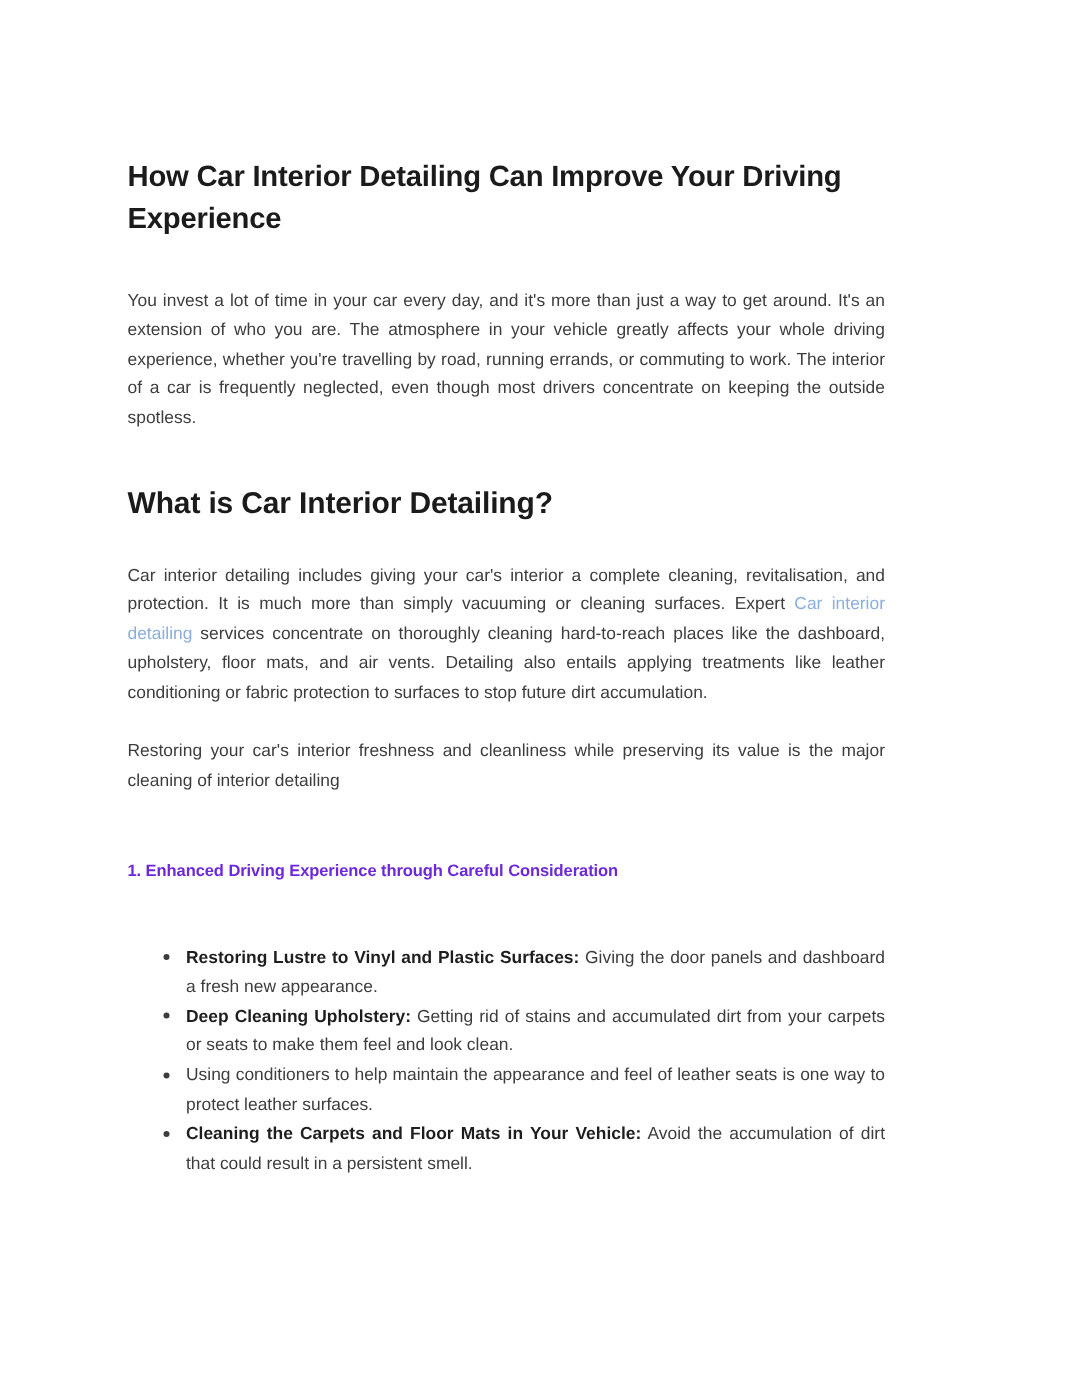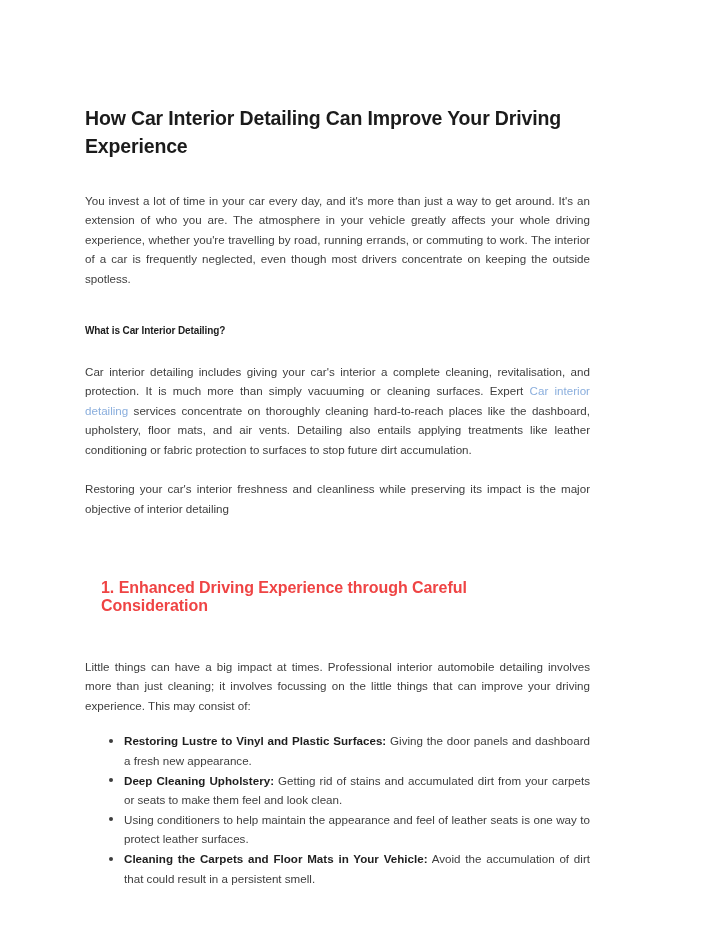"What is Car Interior Detailing?" .section-heading { font-size: 10px -> 20px }
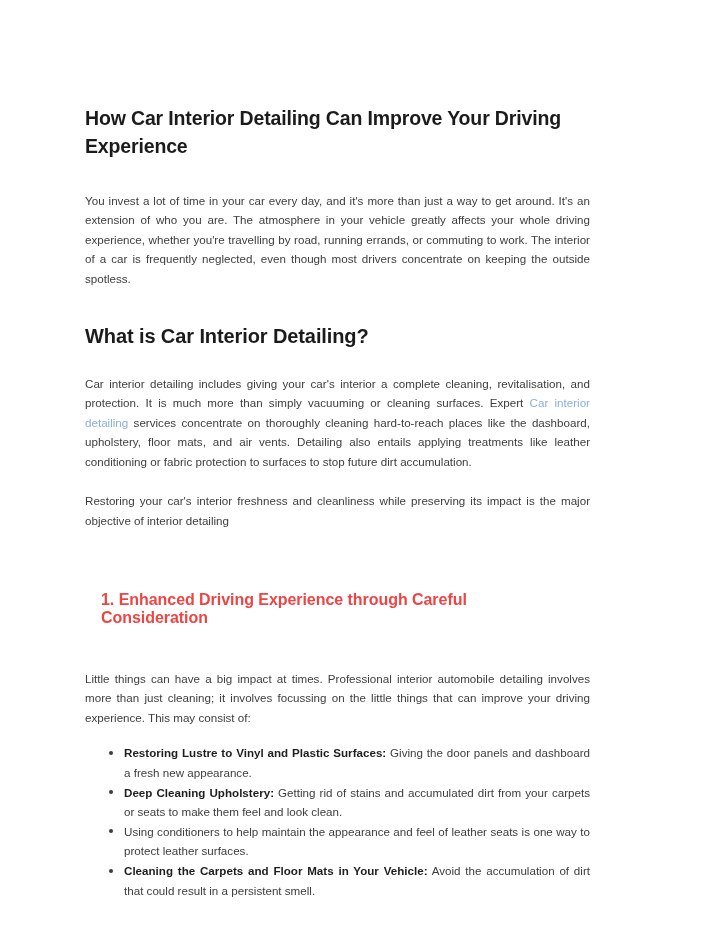"Restoring your car's interior freshness" p.body { text: impact is the major objective -> value is the major cleaning }
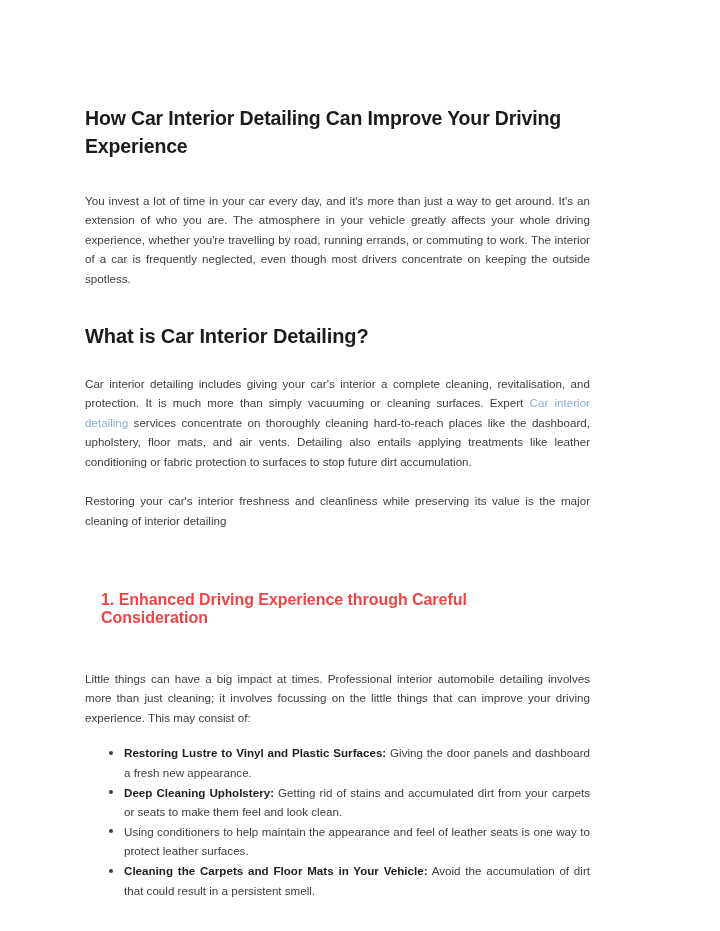"1. Enhanced Driving Experience through" .numbered-heading { color: #ef4444 -> #6d28d9; font-size: 16px -> 11px; margin: 16px -> 0 }
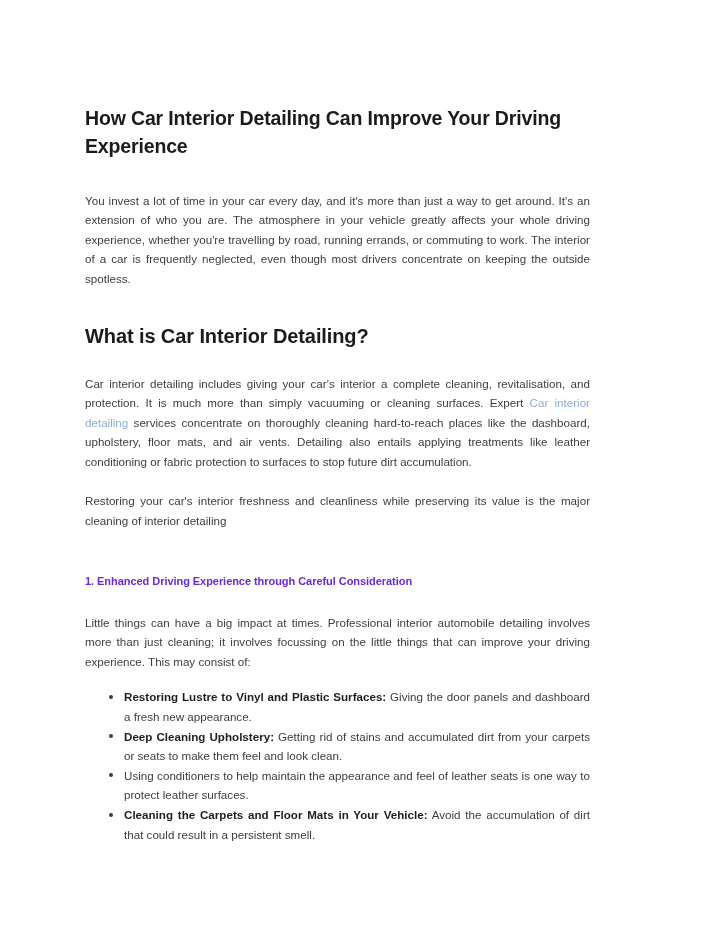"Little things can have a" p.body { html: <p>Little things can have a big impact at times. Professional interior automobile detailing involves more than just cleaning; it involves focussing on the little things that can improve your driving experience. This may consist of:</p> -> none }
